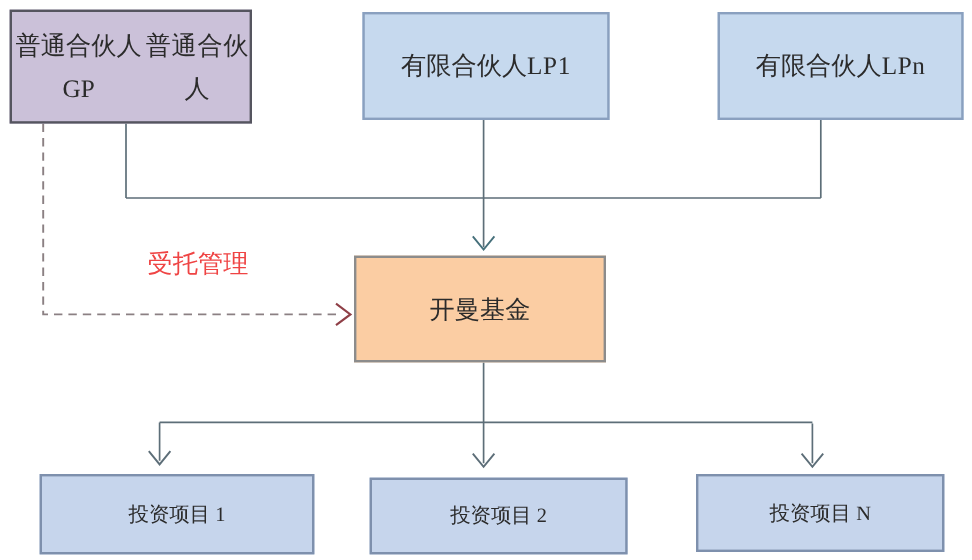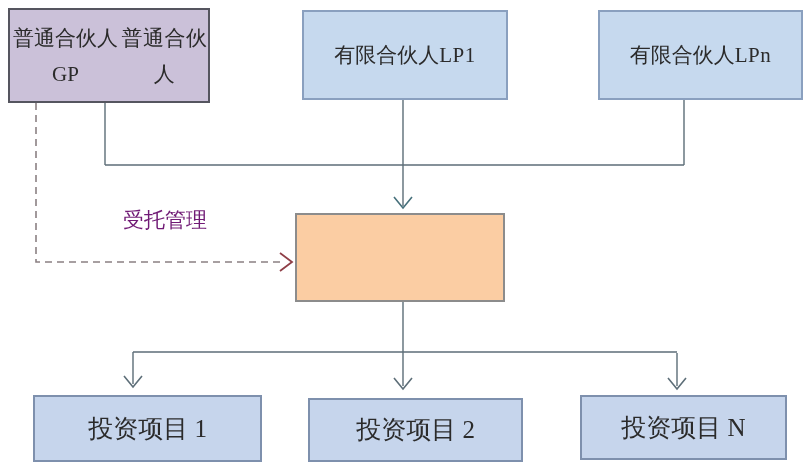"受托管理" .edge-label { color: #701a75 -> #ef4444 }
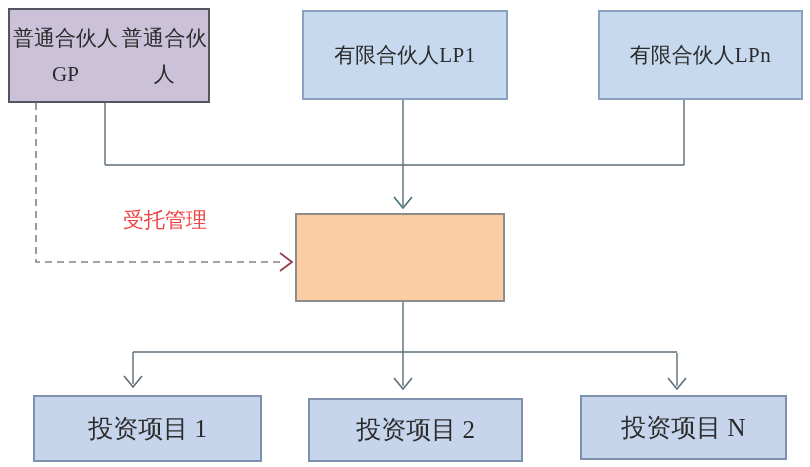"开曼基金" div.l1 { html: none -> <div>开曼基金</div> }
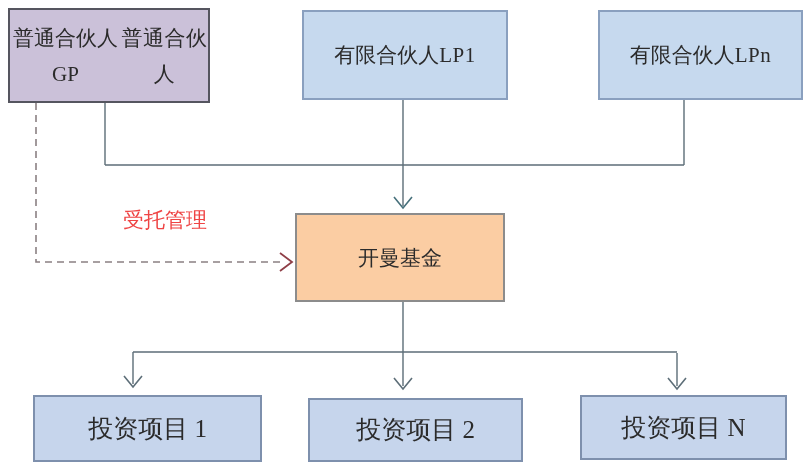"投资项目 1" .proj { font-size: 25px -> 17px }
